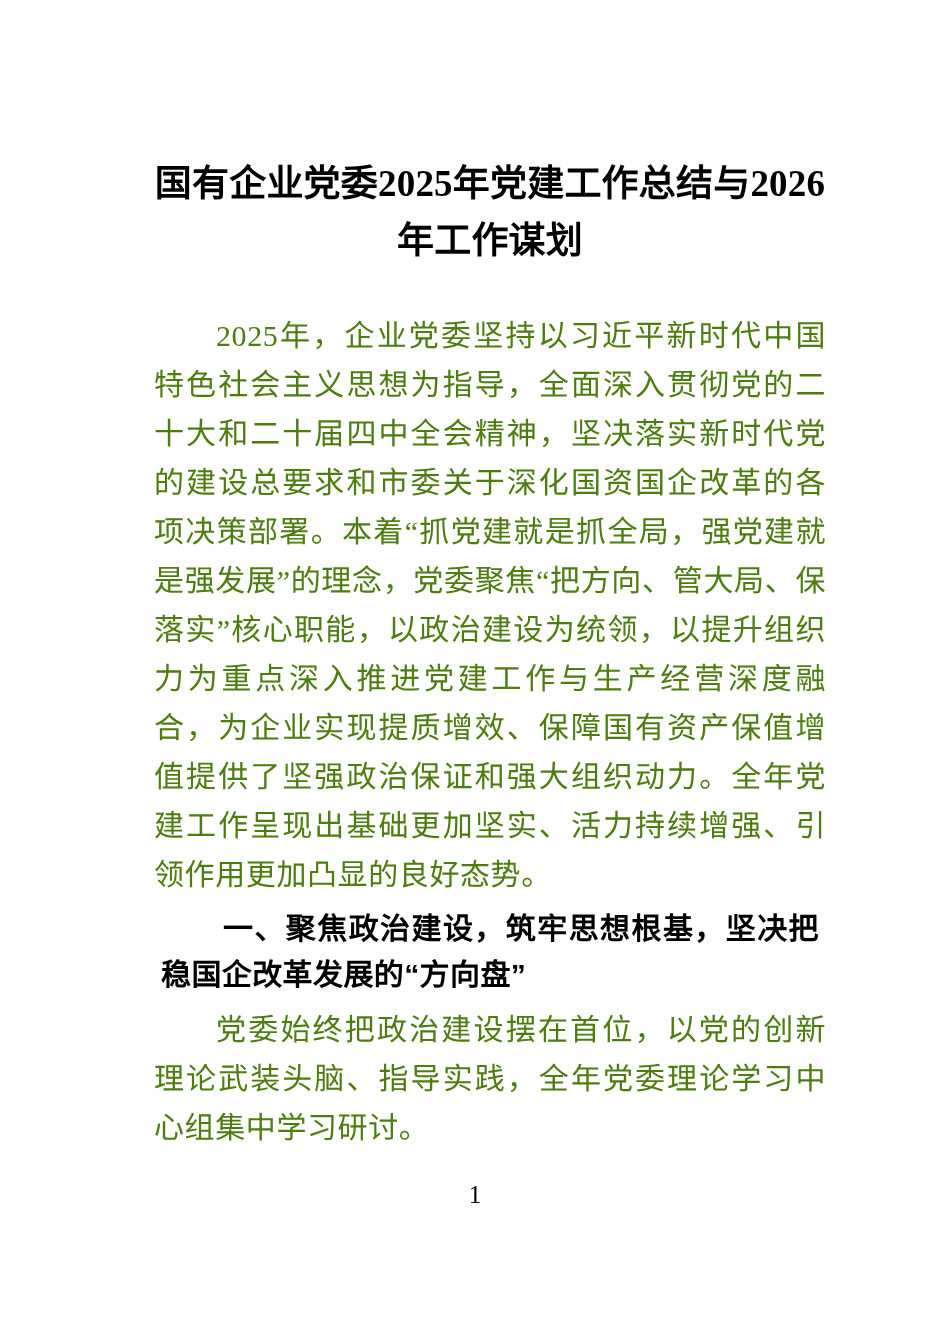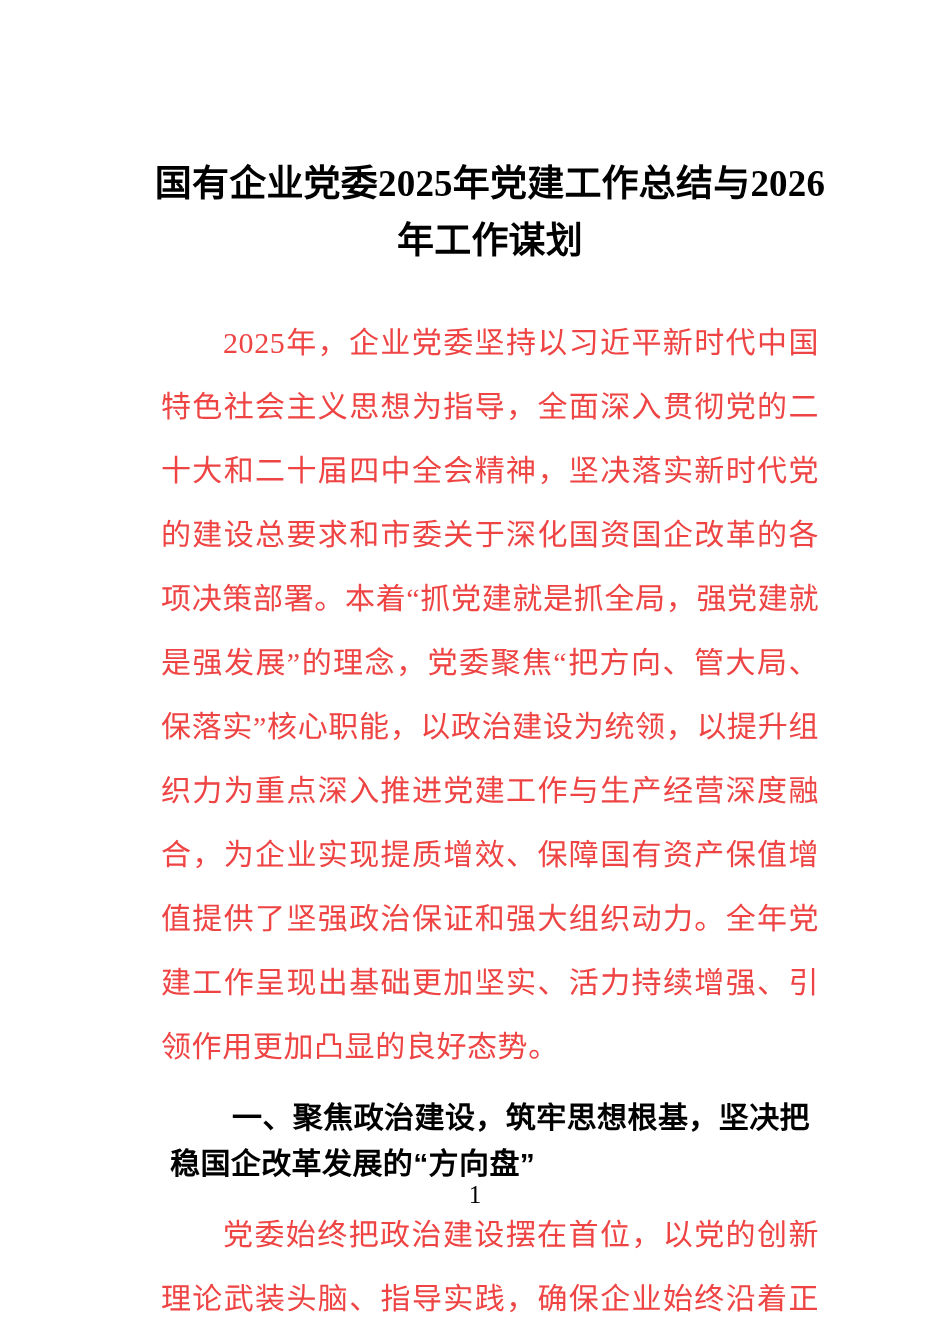"2025年，企业党委坚持以习近平新时代中国特色社会主义思想为指导，全面深入贯彻党" .para { color: #ef4444 -> #4d7c0f; line-height: 64px -> 49px; margin: 7px -> 0 }
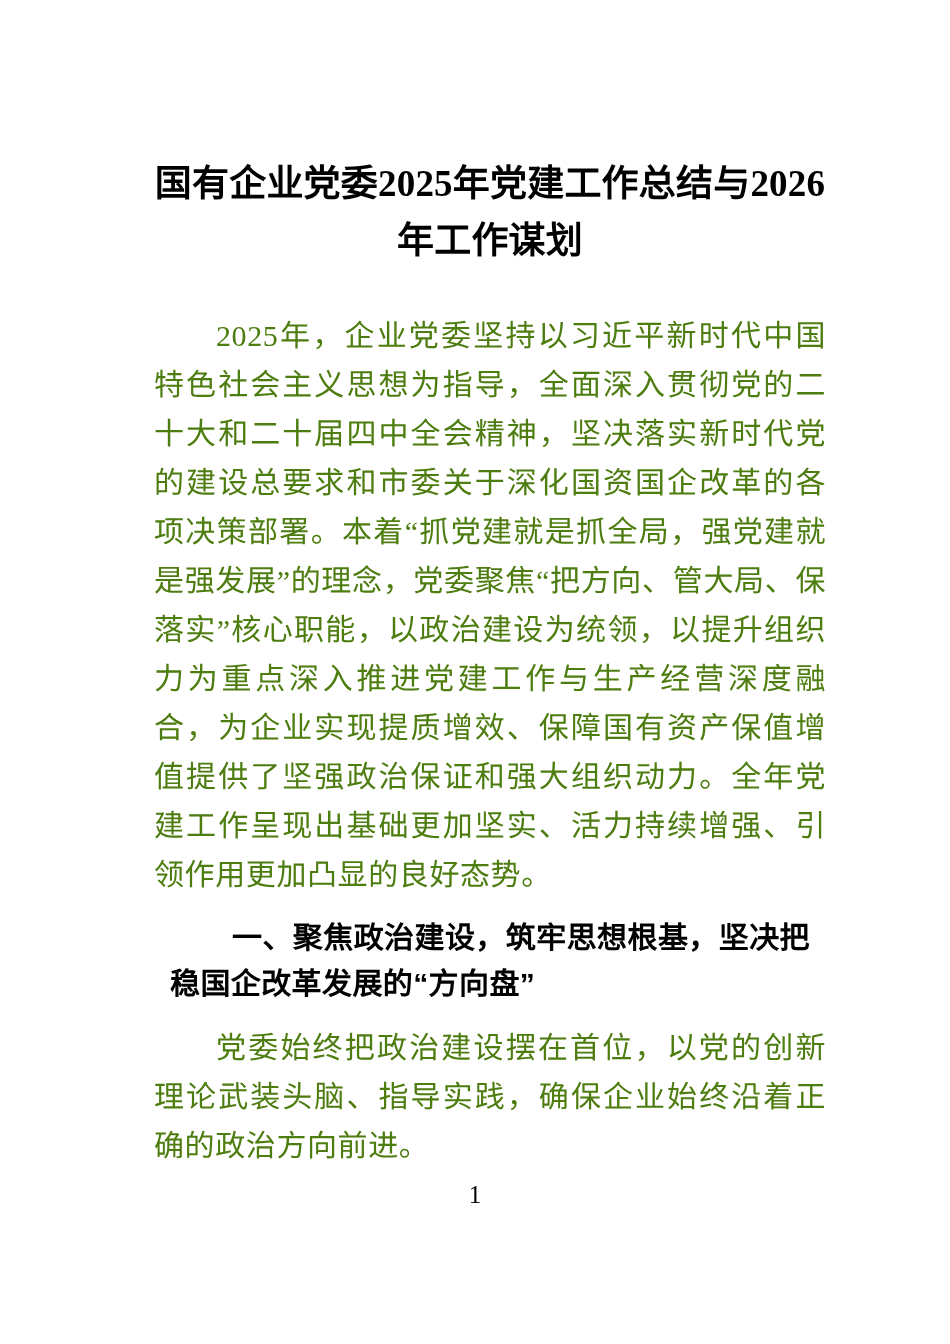"一、聚焦政治建设，筑牢思想根基，坚决把稳国企改革发展的“方向盘”" .section-heading { margin: 16px -> 7px }
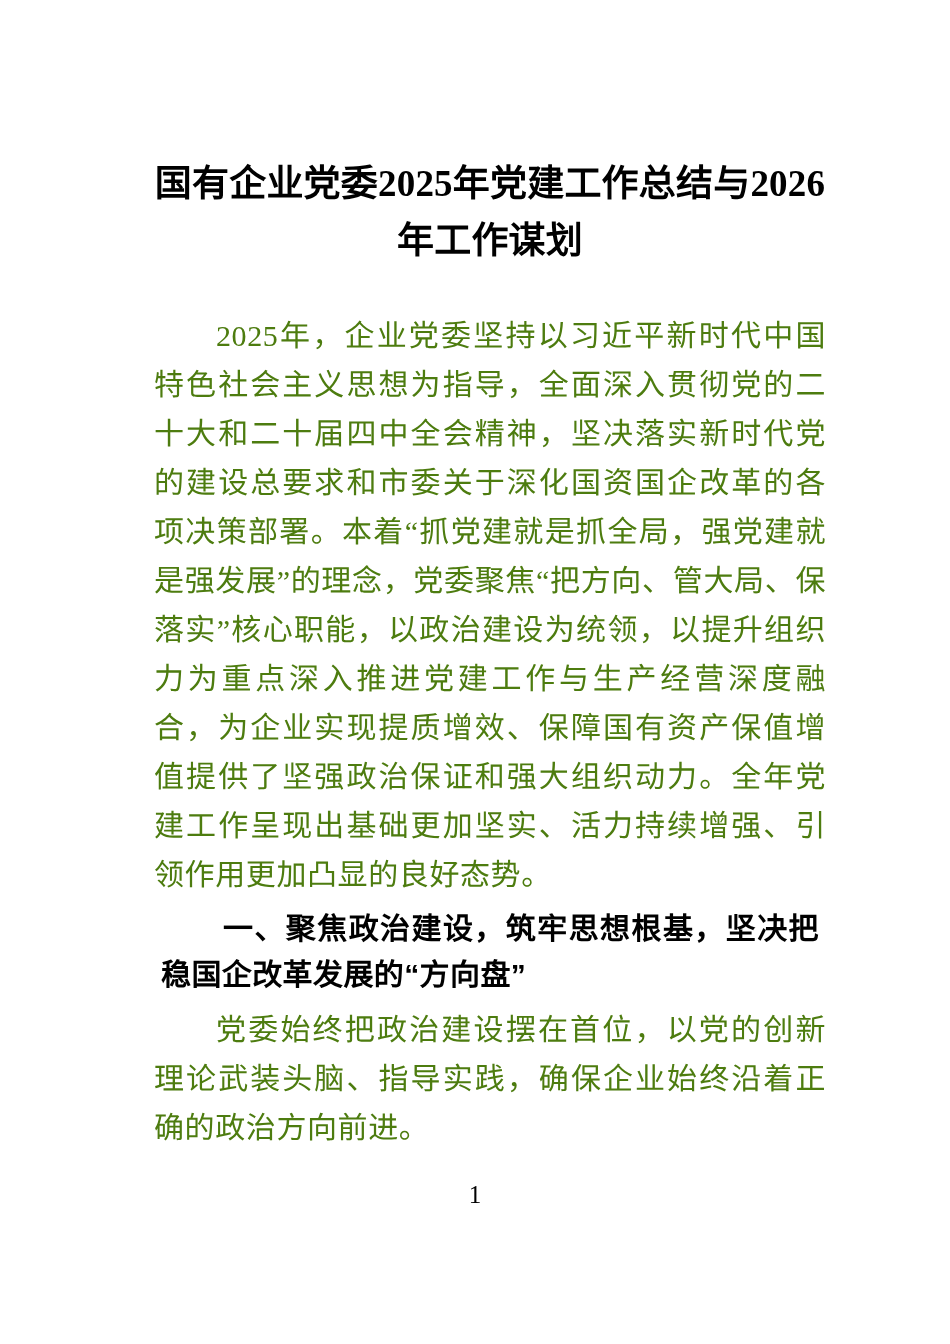"党委始终把政治建设摆在首位，以党的创新理论武装头脑、指导实践，确保企业始终沿着正" p.para { text: 确保企业始终沿着正确的政治方向前进 -> 全年党委理论学习中心组集中学习研讨 }
